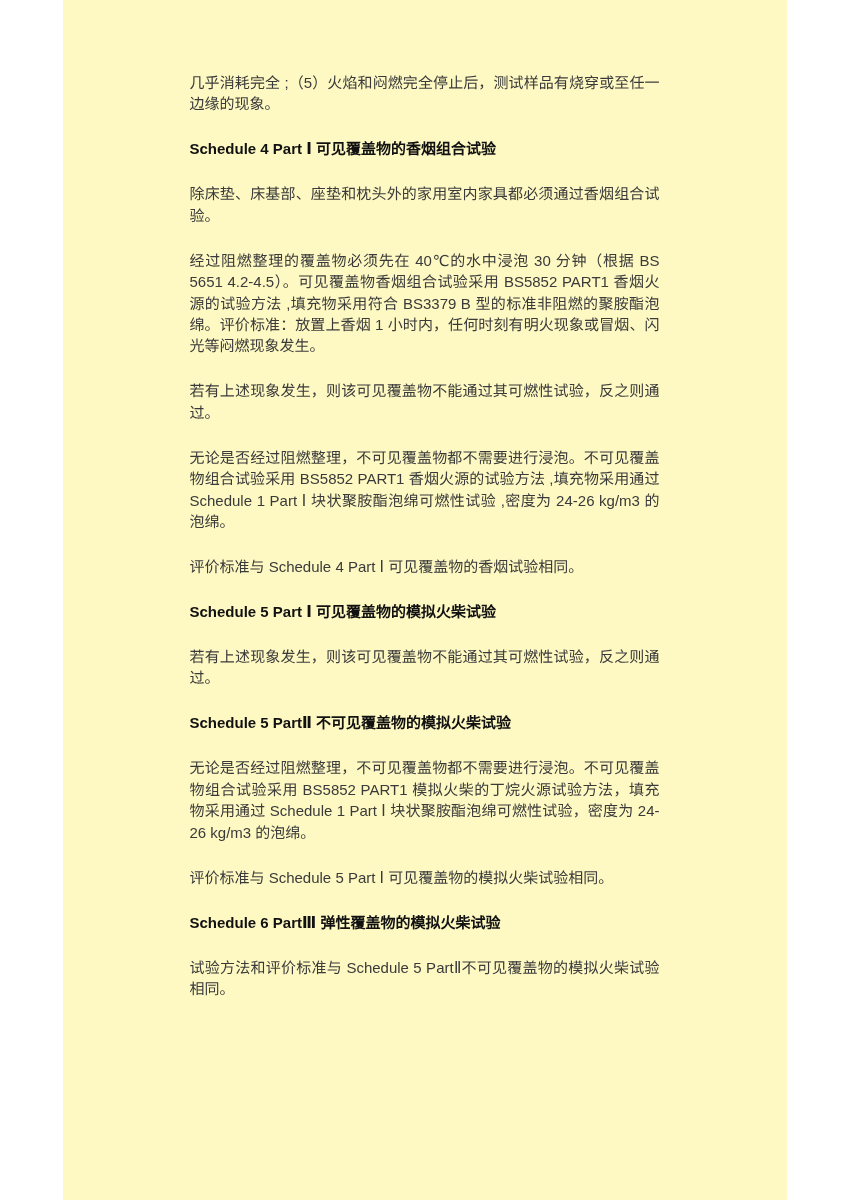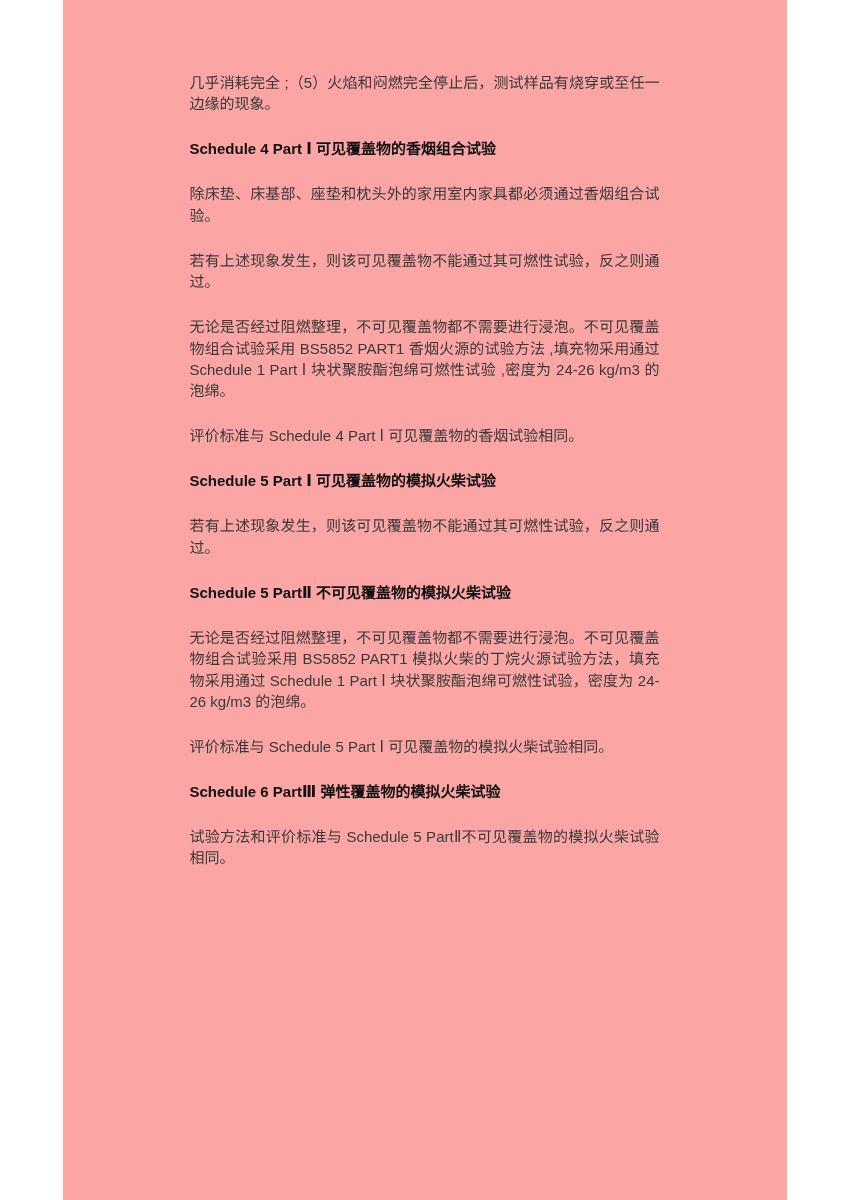"几乎消耗完全 ;（5）火焰和闷燃完全停止后，测试样品有烧穿或至任一边缘的现象。" .page { background: #fca5a5 -> #fef9c3 }
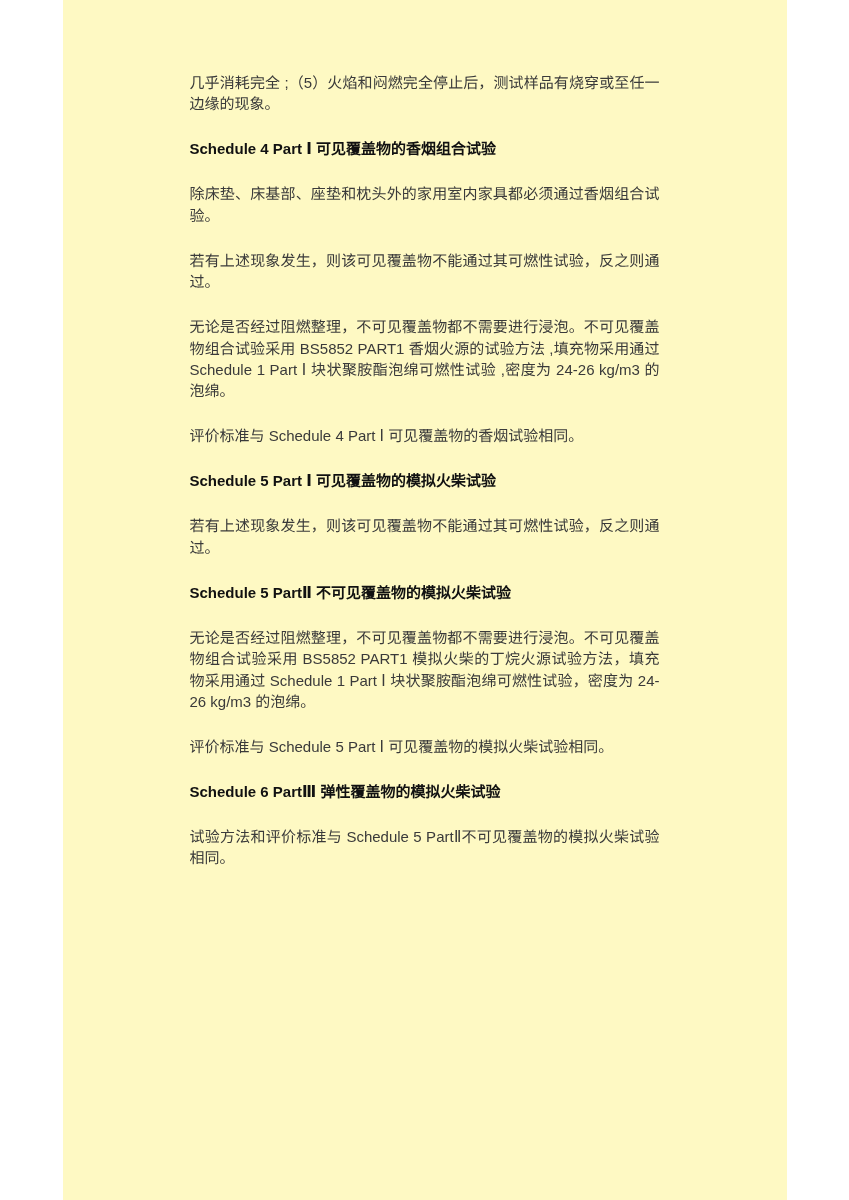"经过阻燃整理的覆盖物必须先在 40℃的水中浸泡 30 分钟（根据 BS" p.doc-block { html: none -> <p>经过阻燃整理的覆盖物必须先在 40℃的水中浸泡 30 分钟（根据 BS 5651 4.2-4.5）。可见覆盖物香烟组合试验采用 BS5852 PART1 香烟火源的试验方法 ,填充物采用符合 BS3379 B 型的标准非阻燃的聚胺酯泡绵。评价标准：放置上香烟 1 小时内，任何时刻有明火现象或冒烟、闪光等闷燃现象发生。</p> }
